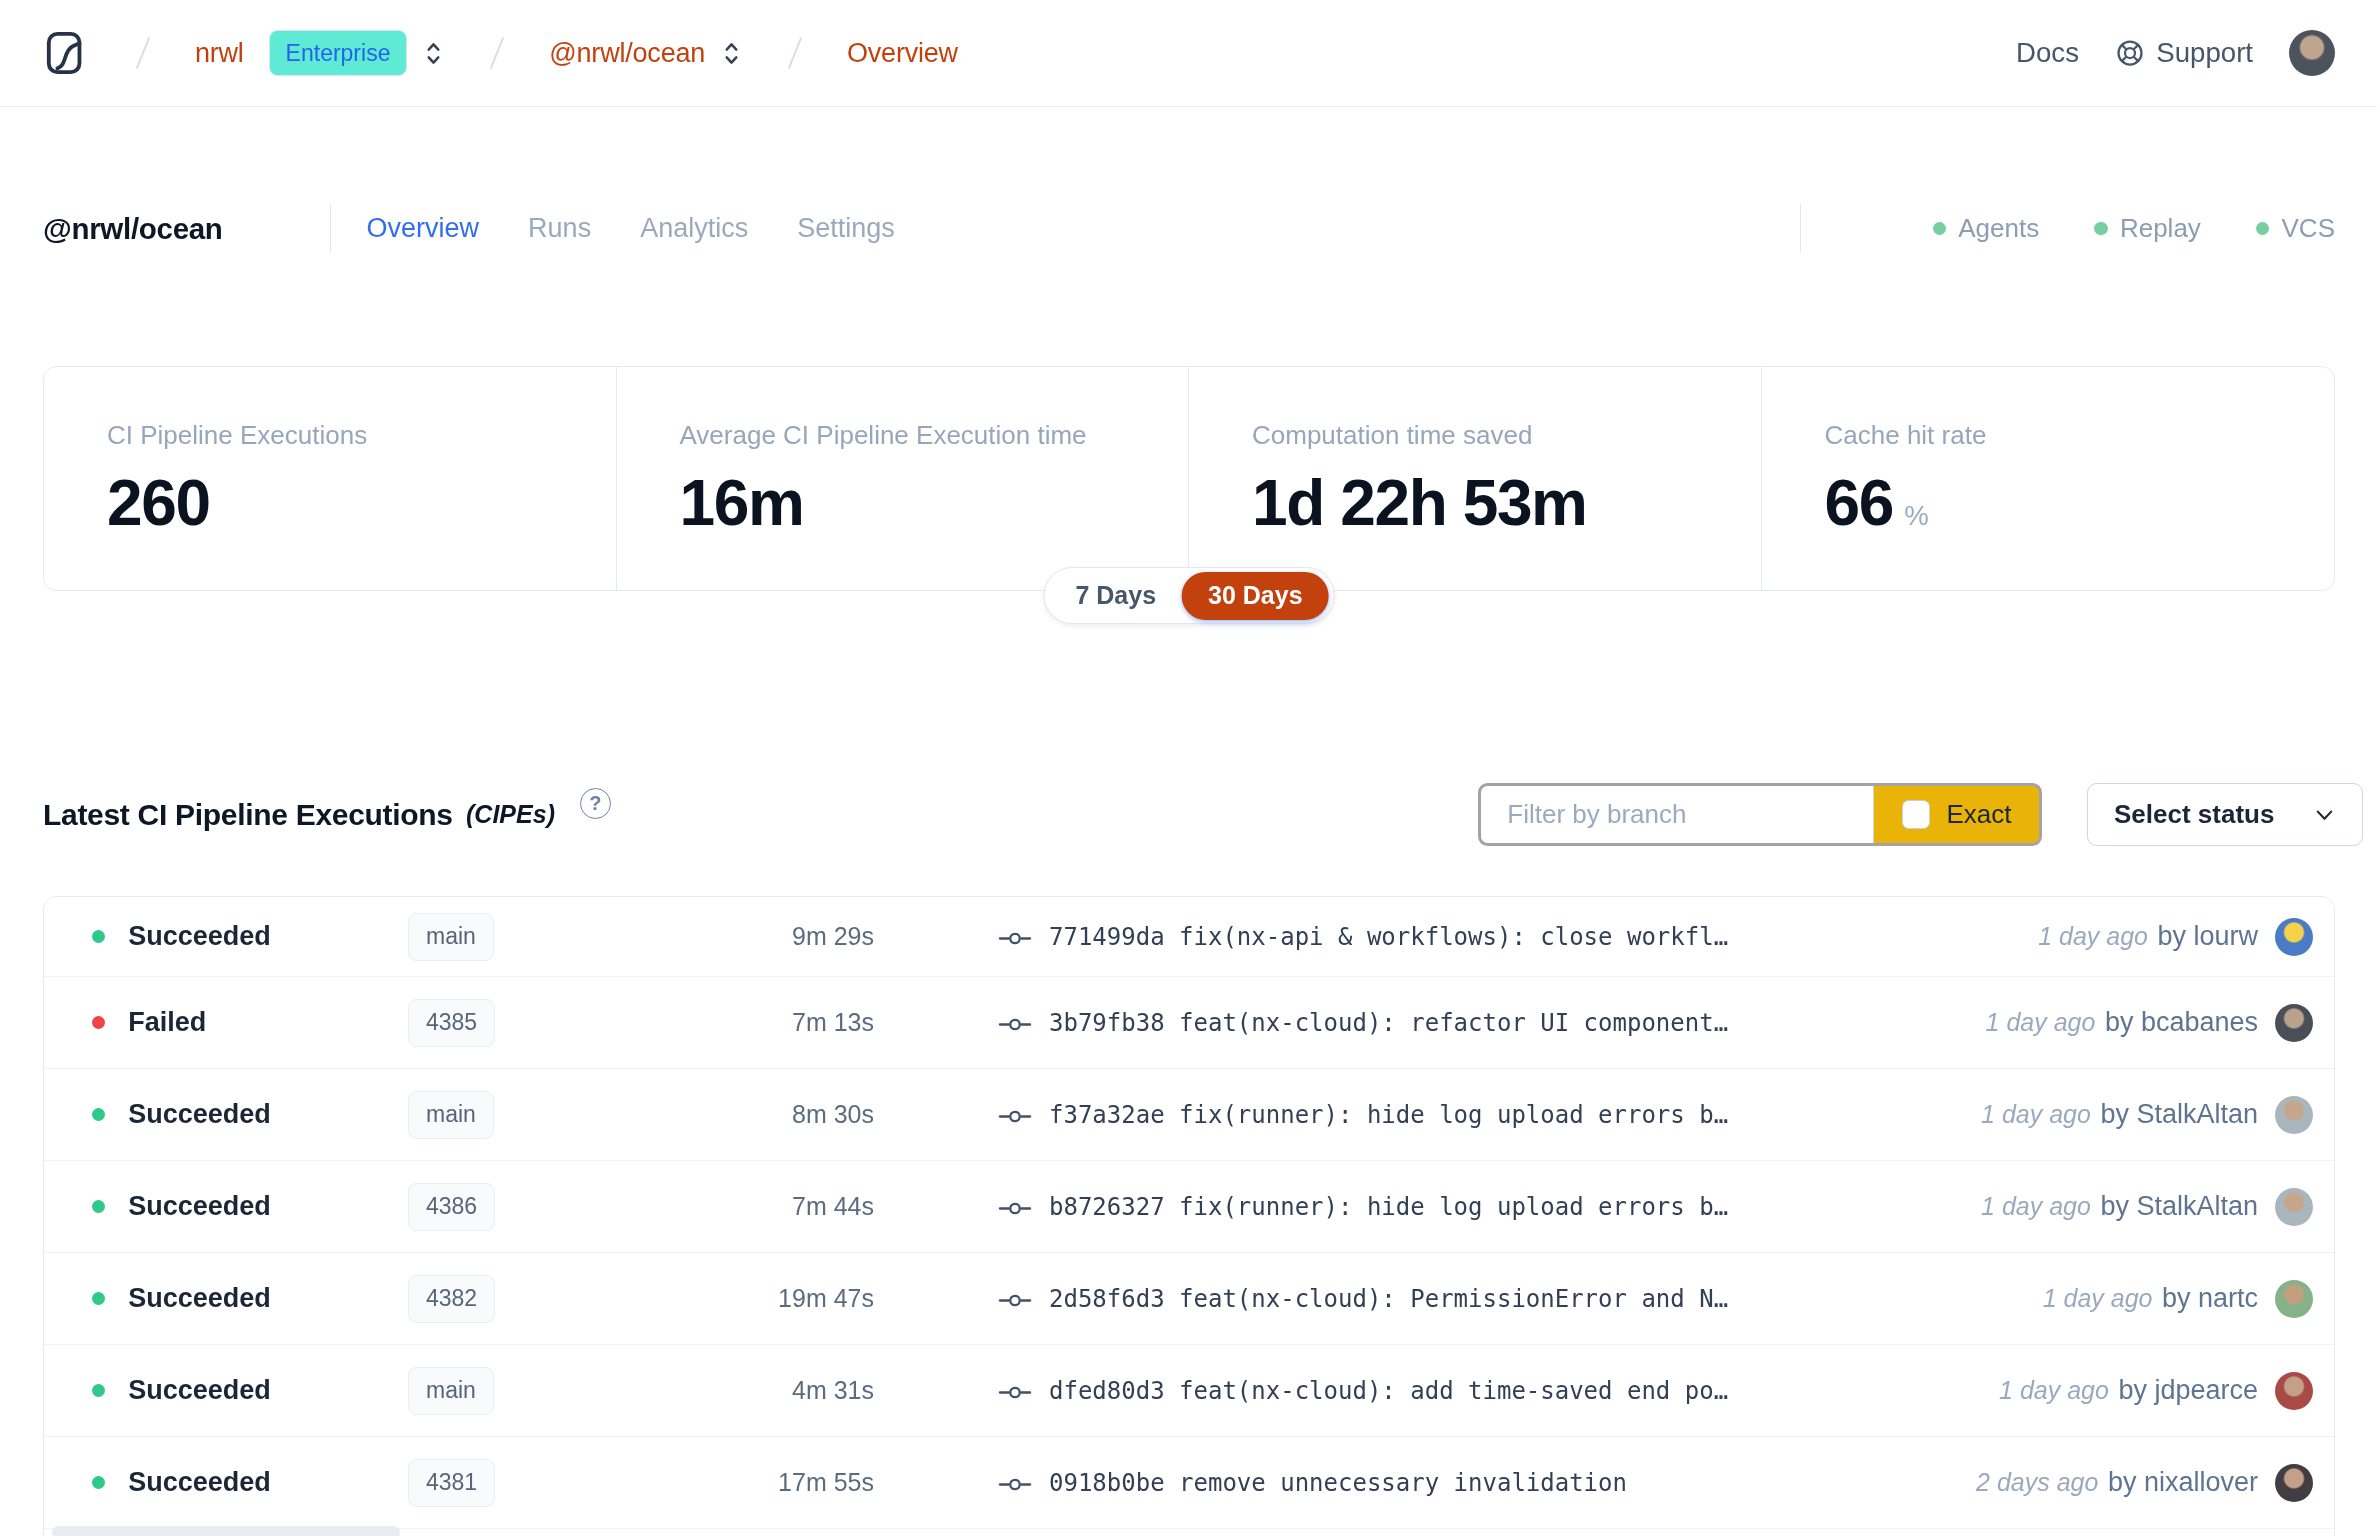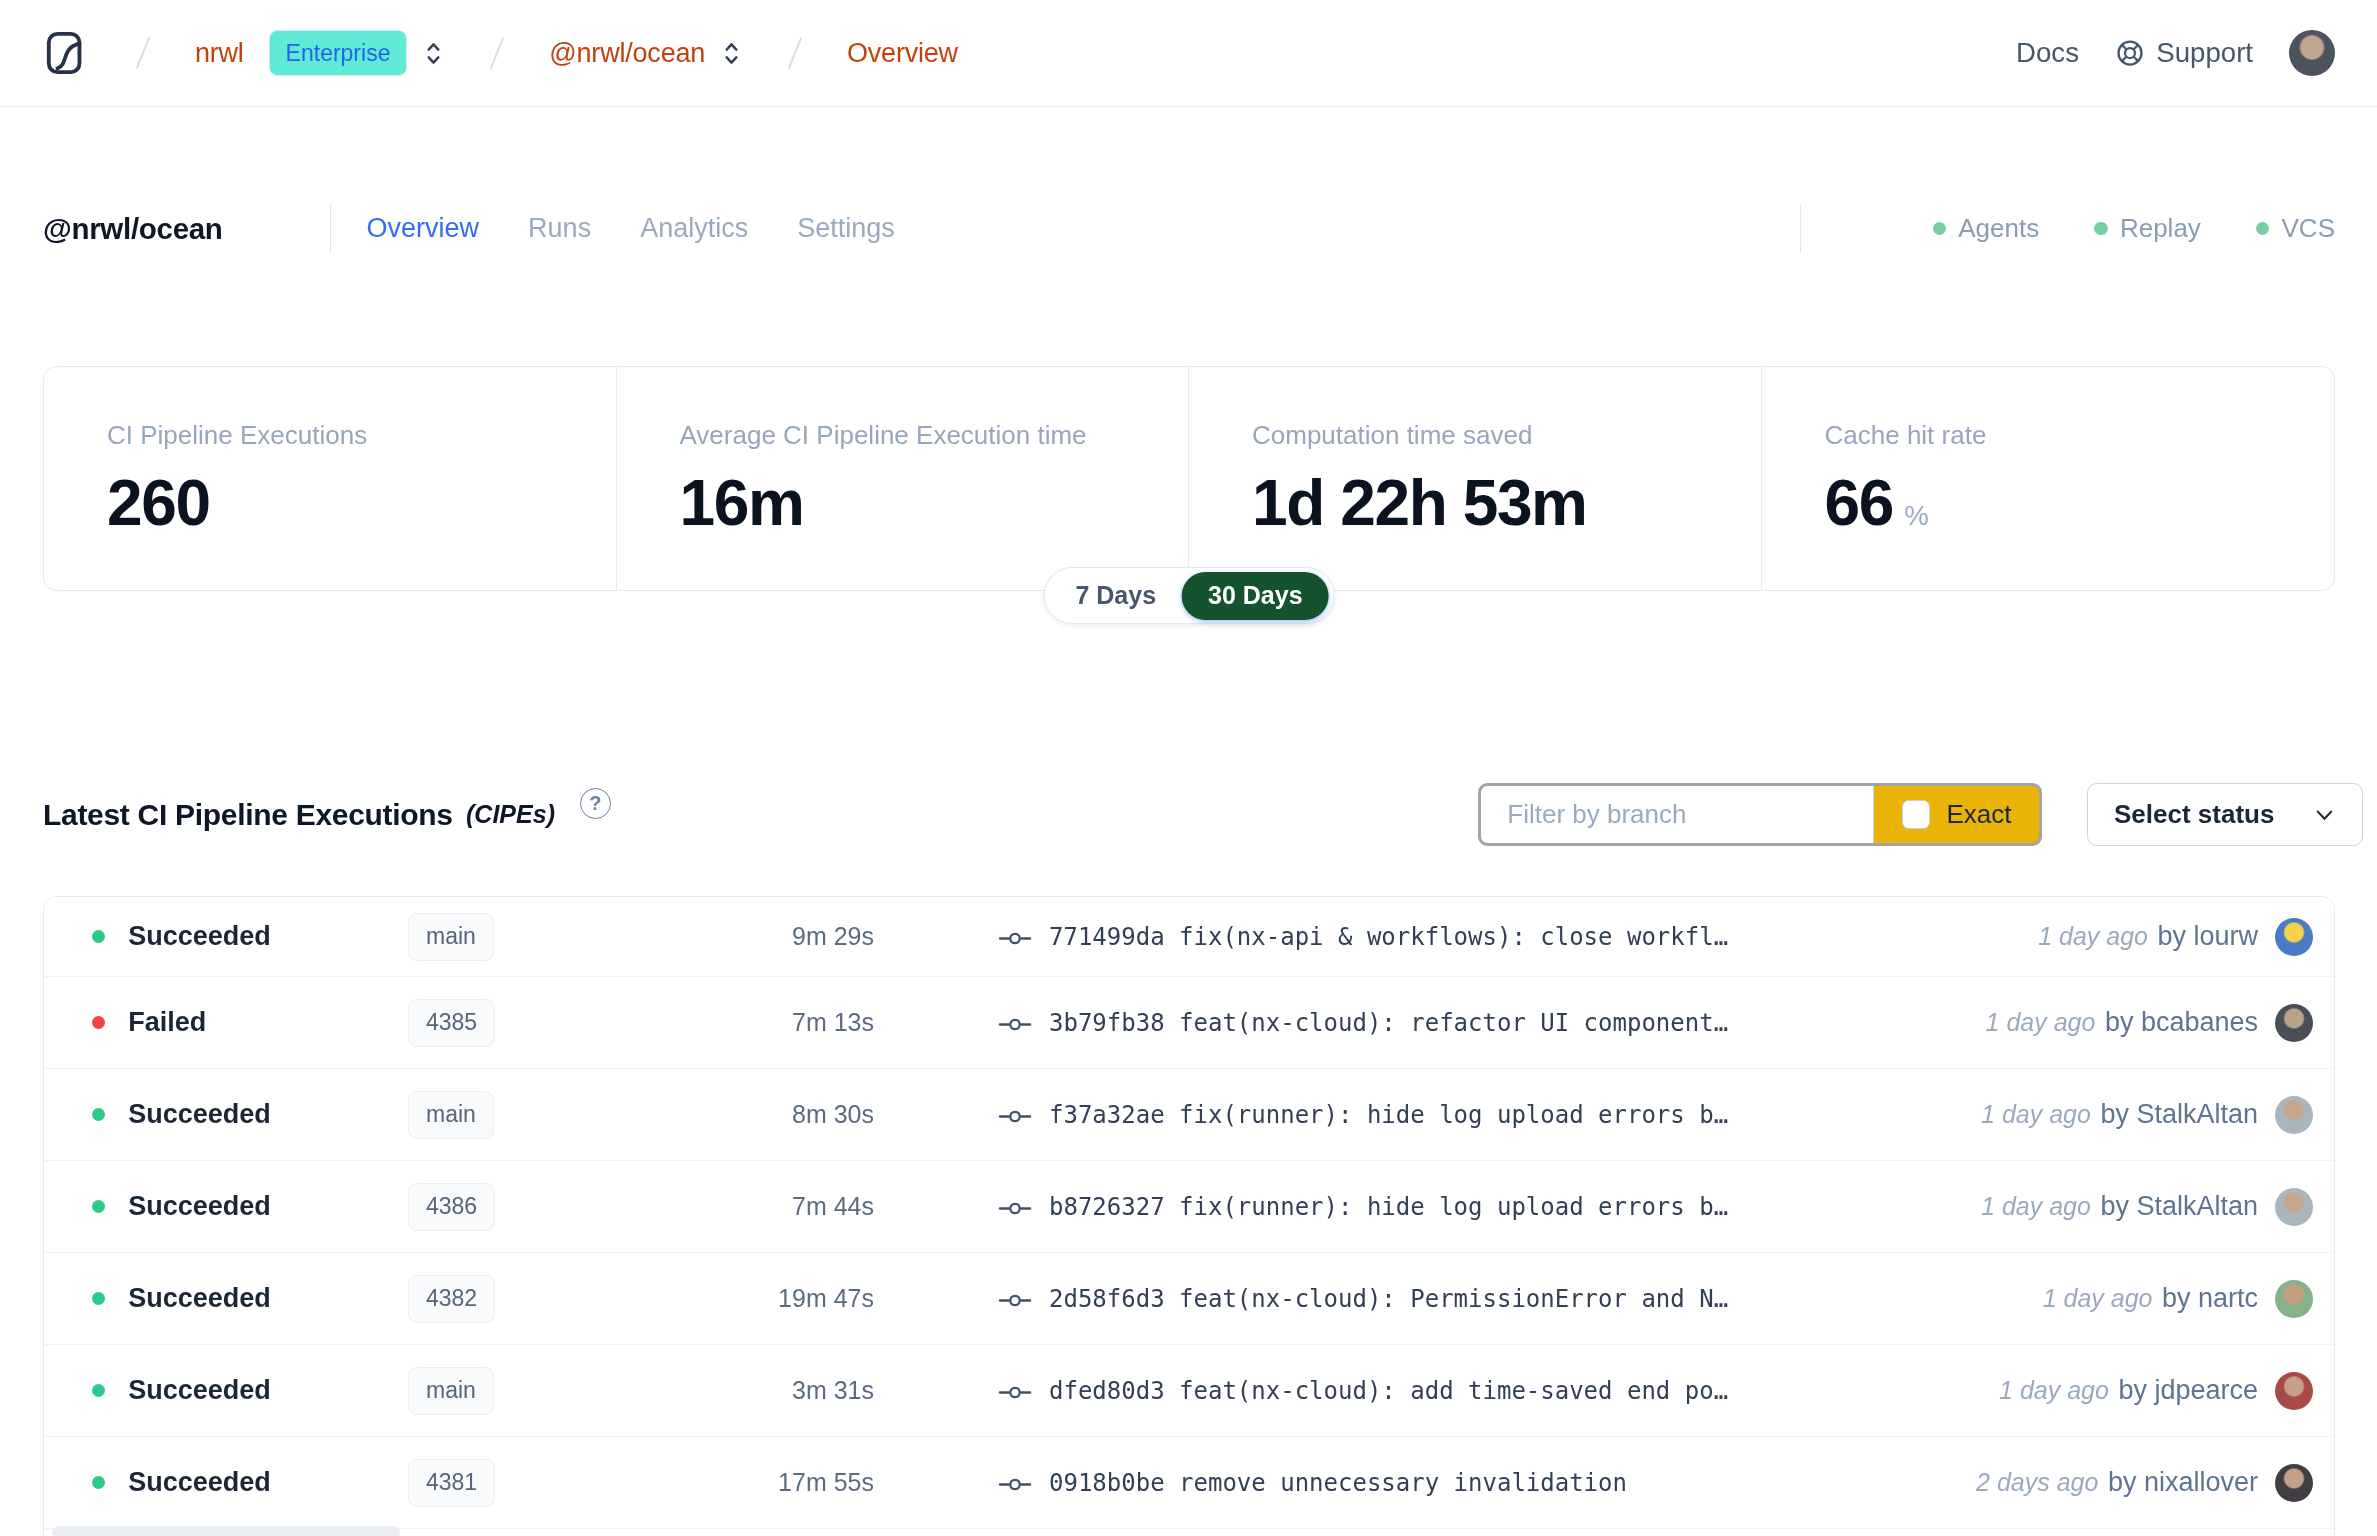"30 Days" span.toggle-opt { background: #14532d -> #c2410c }
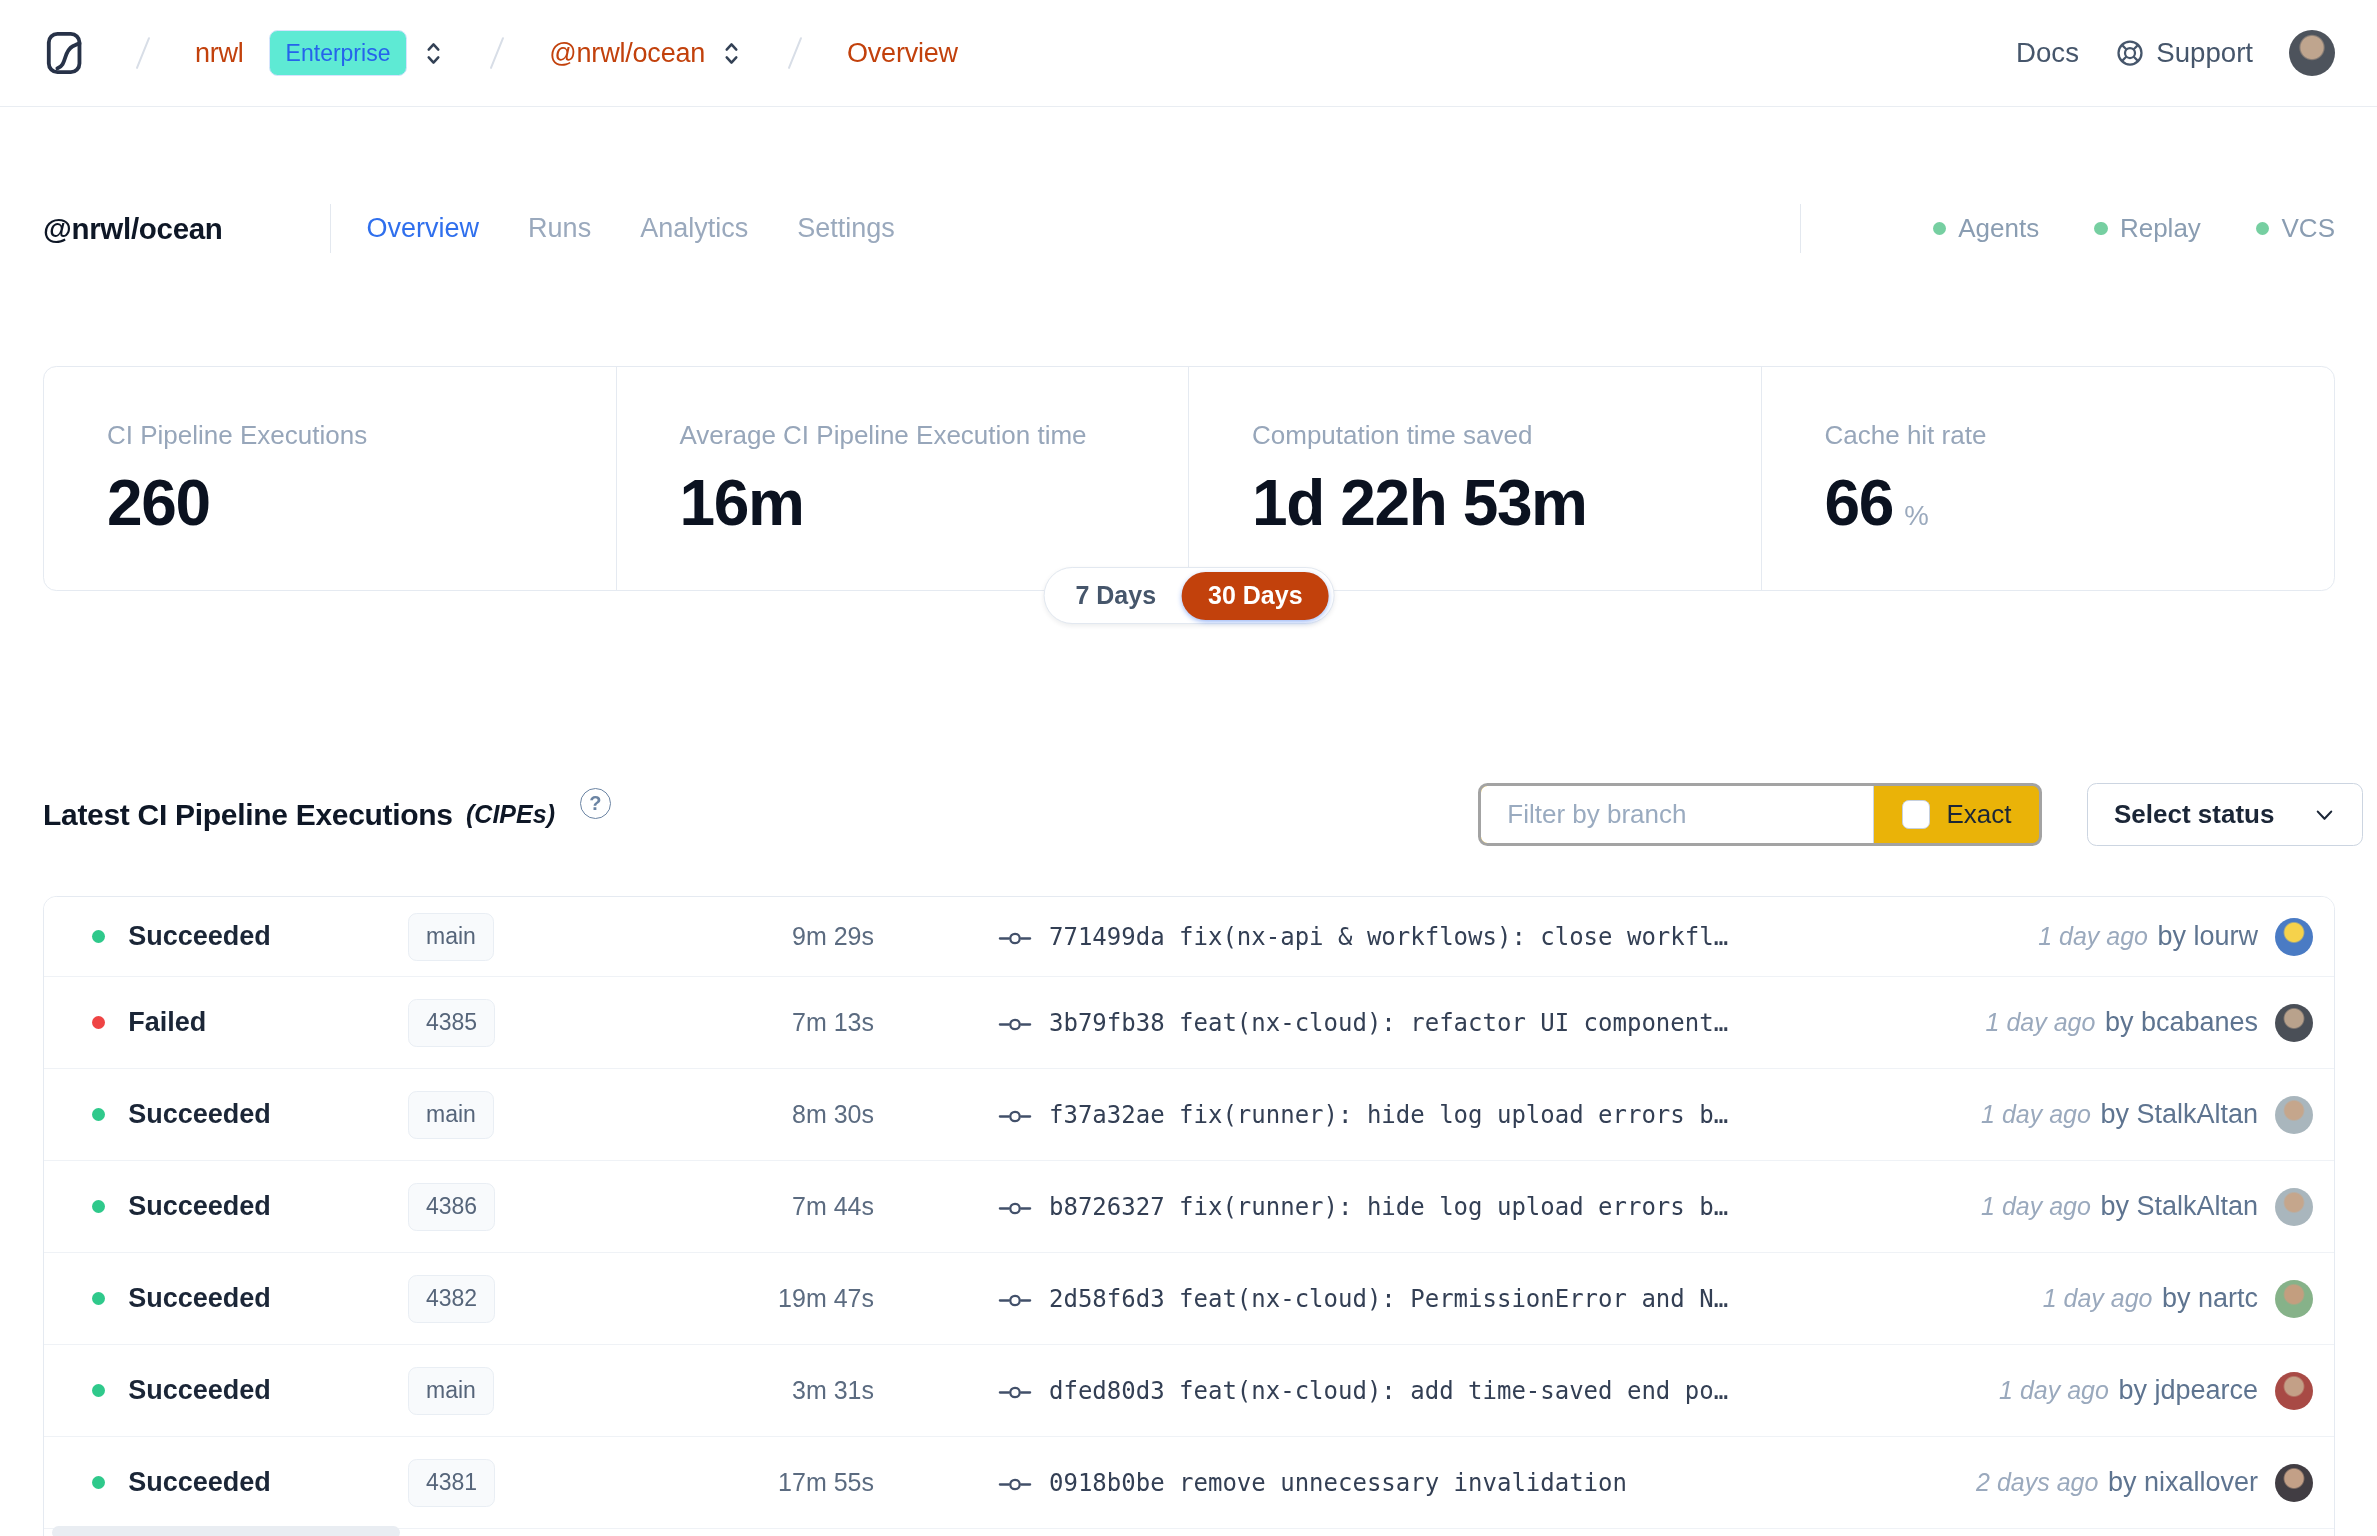"3m 31s" span.duration-cell { text: 3m -> 4m }
